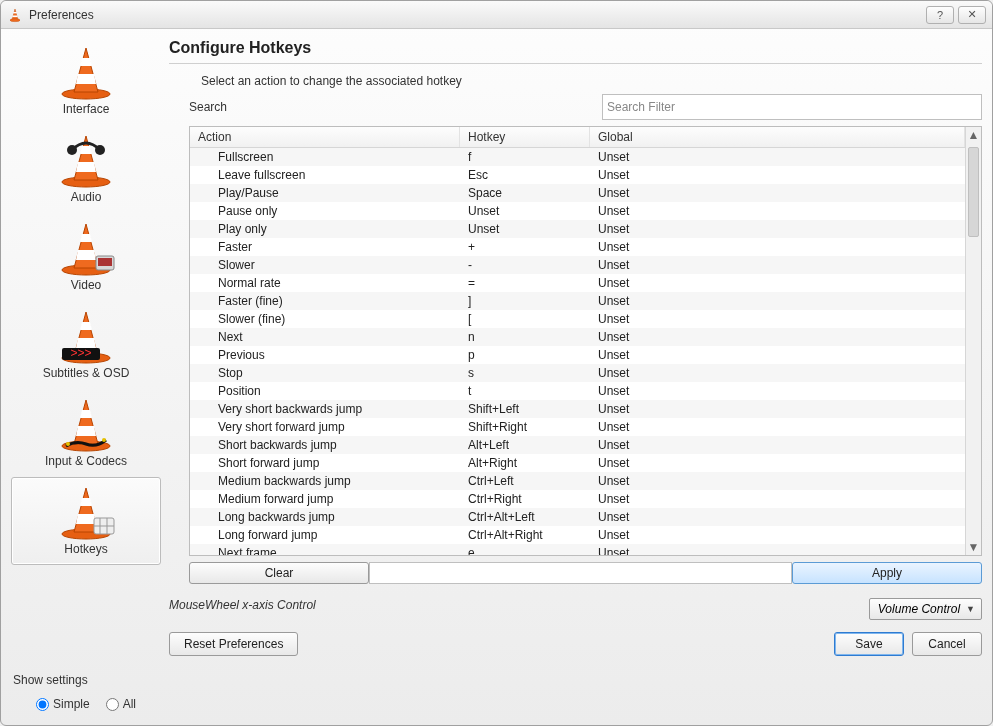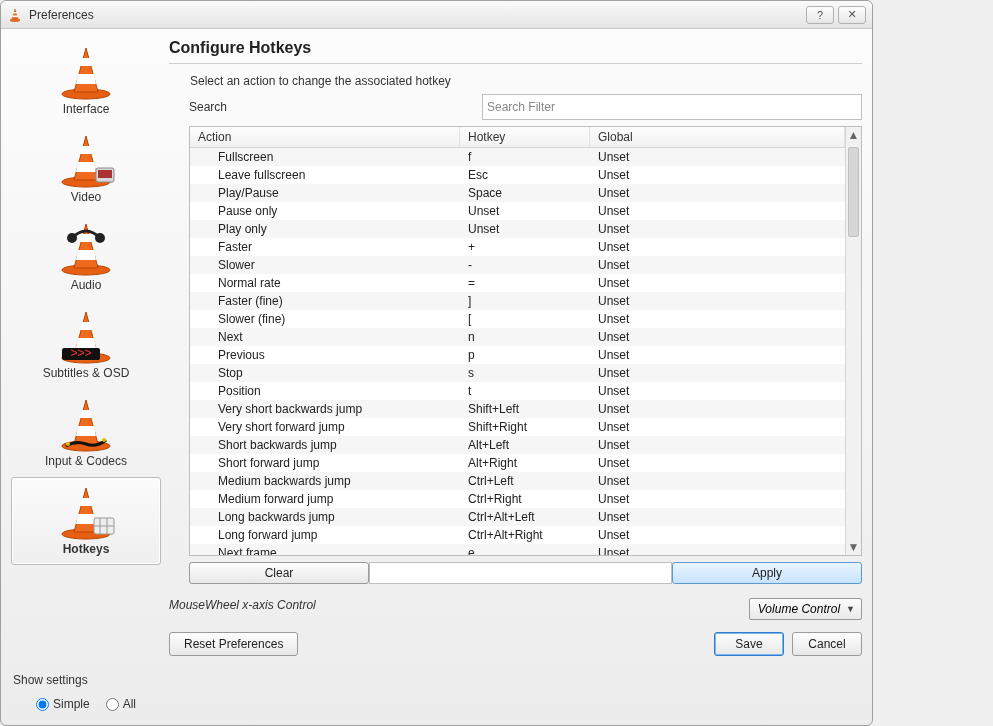"Preferences" .window { width: 873px -> 993px }
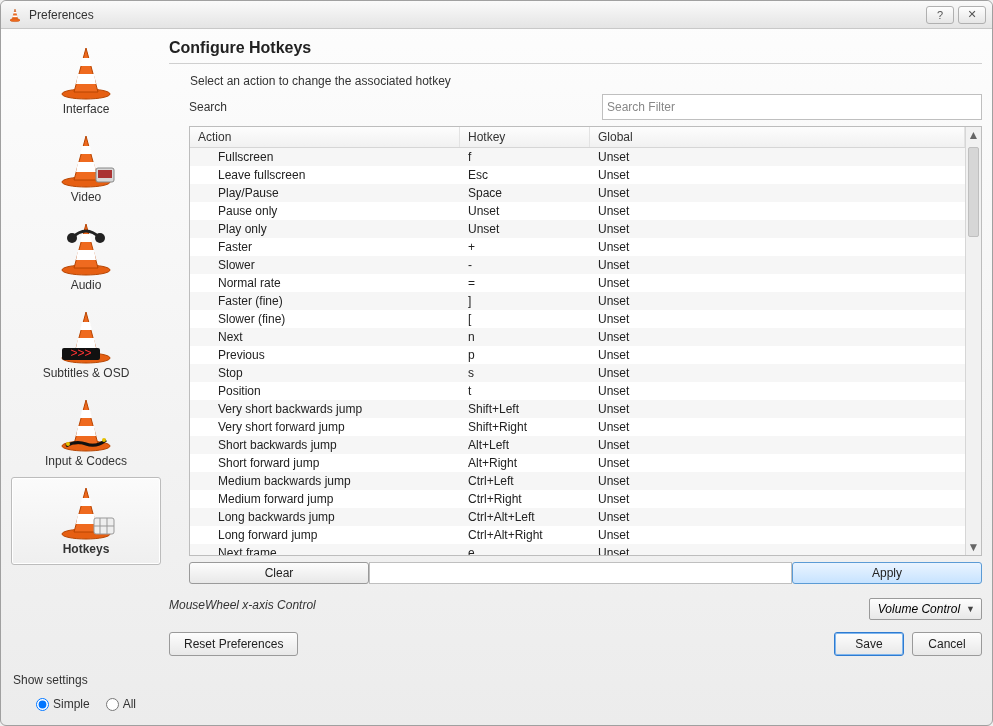"Select an action to change" .hint { margin-left: 21px -> 32px }
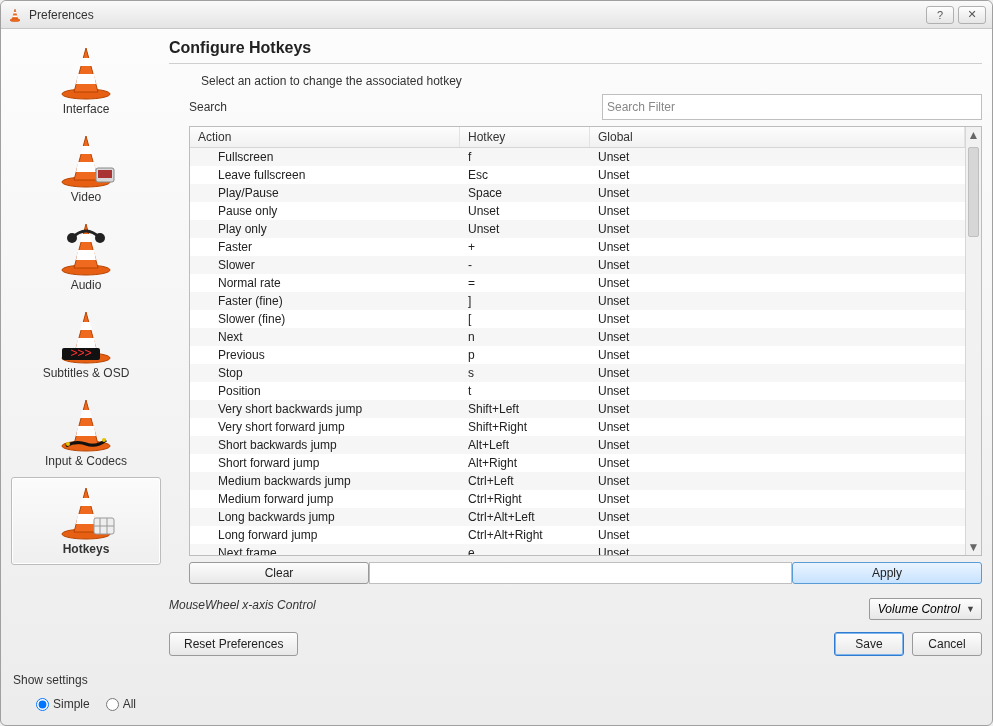"Video" div.sideitem { order: before "Audio" -> after "Audio" }
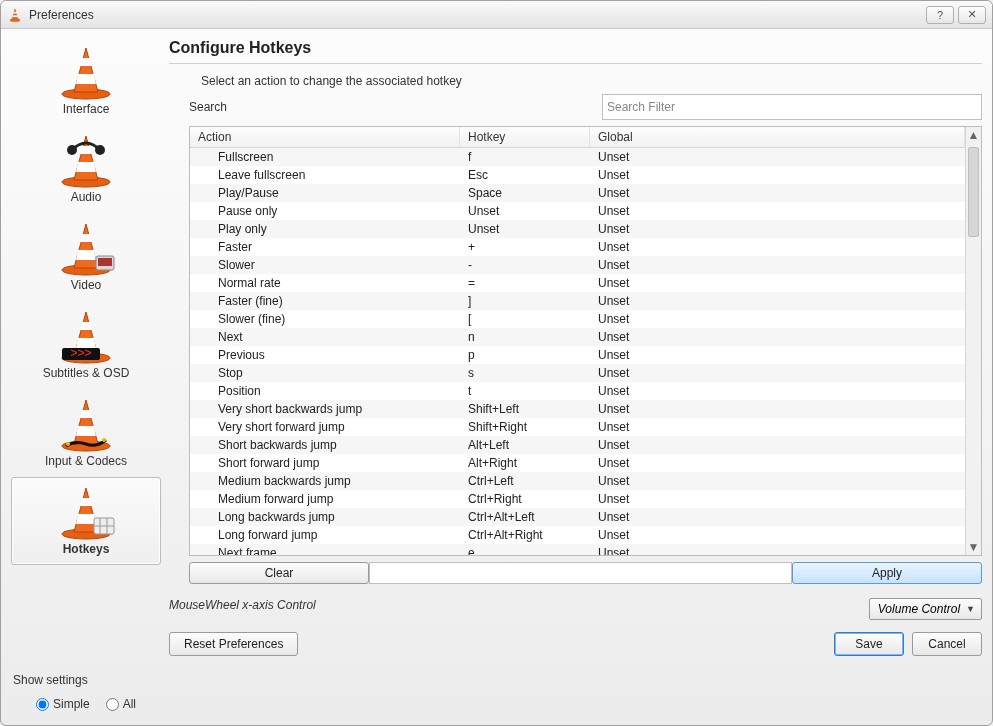"Hotkeys" .sideitem.selected { font-weight: bold -> none }
